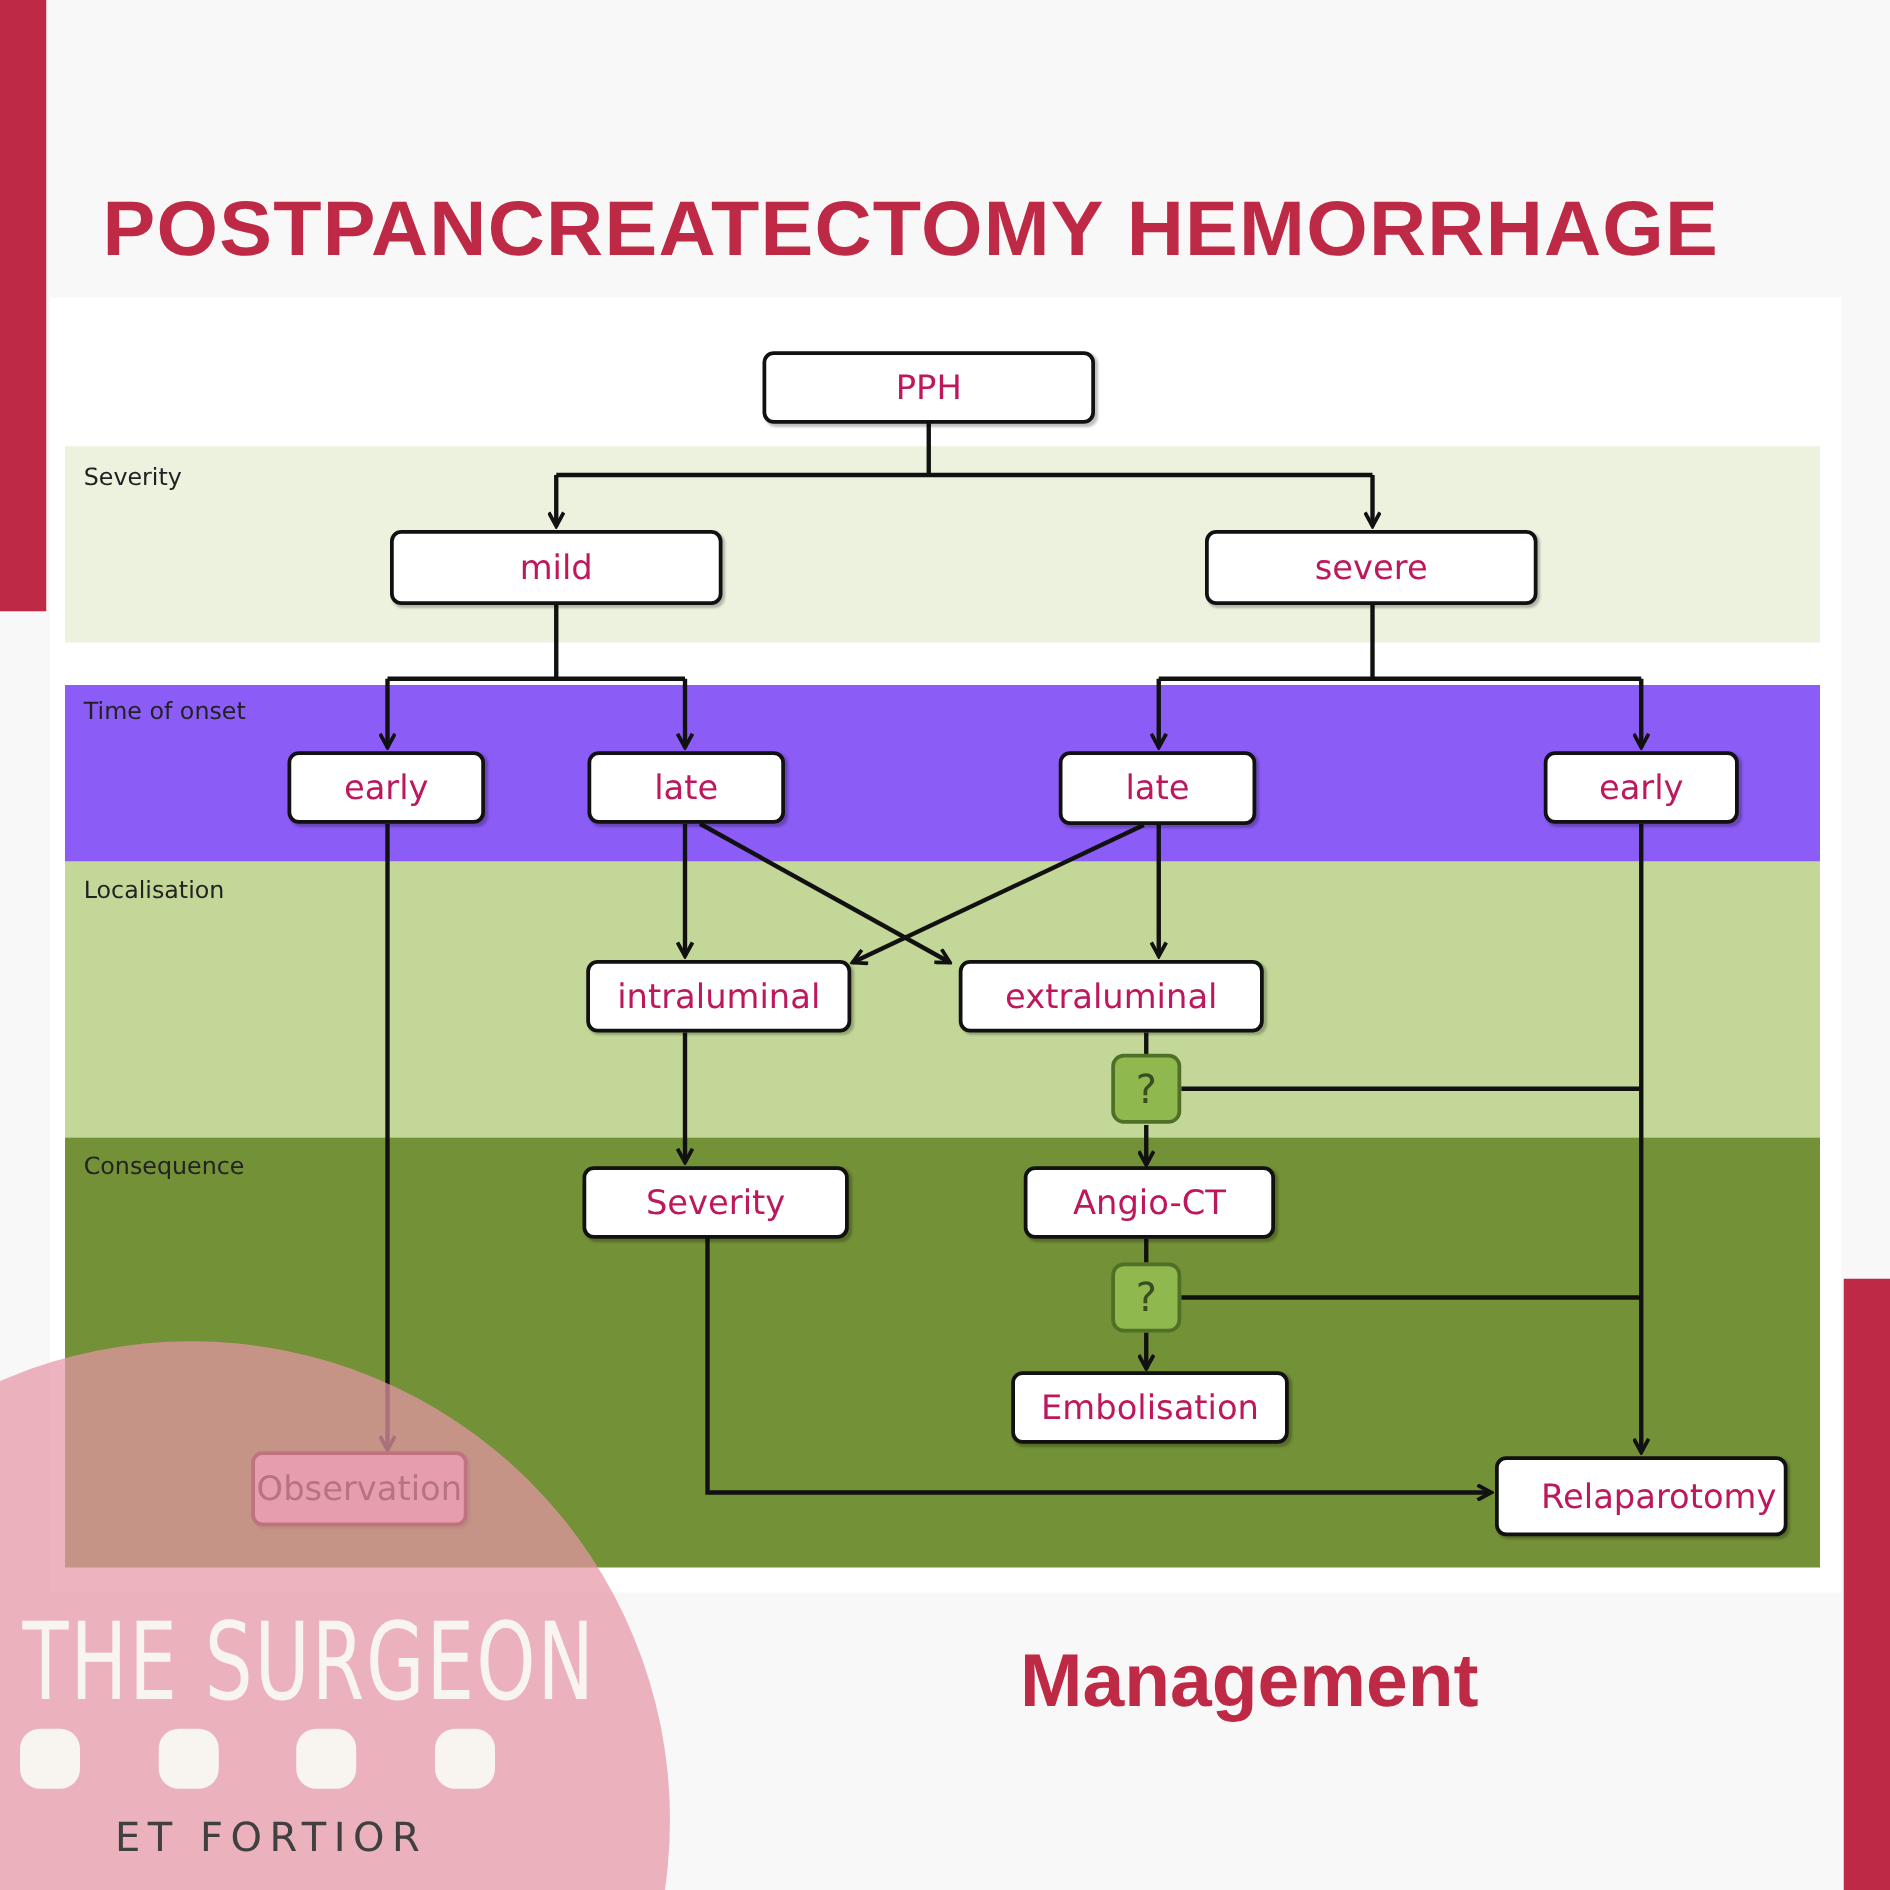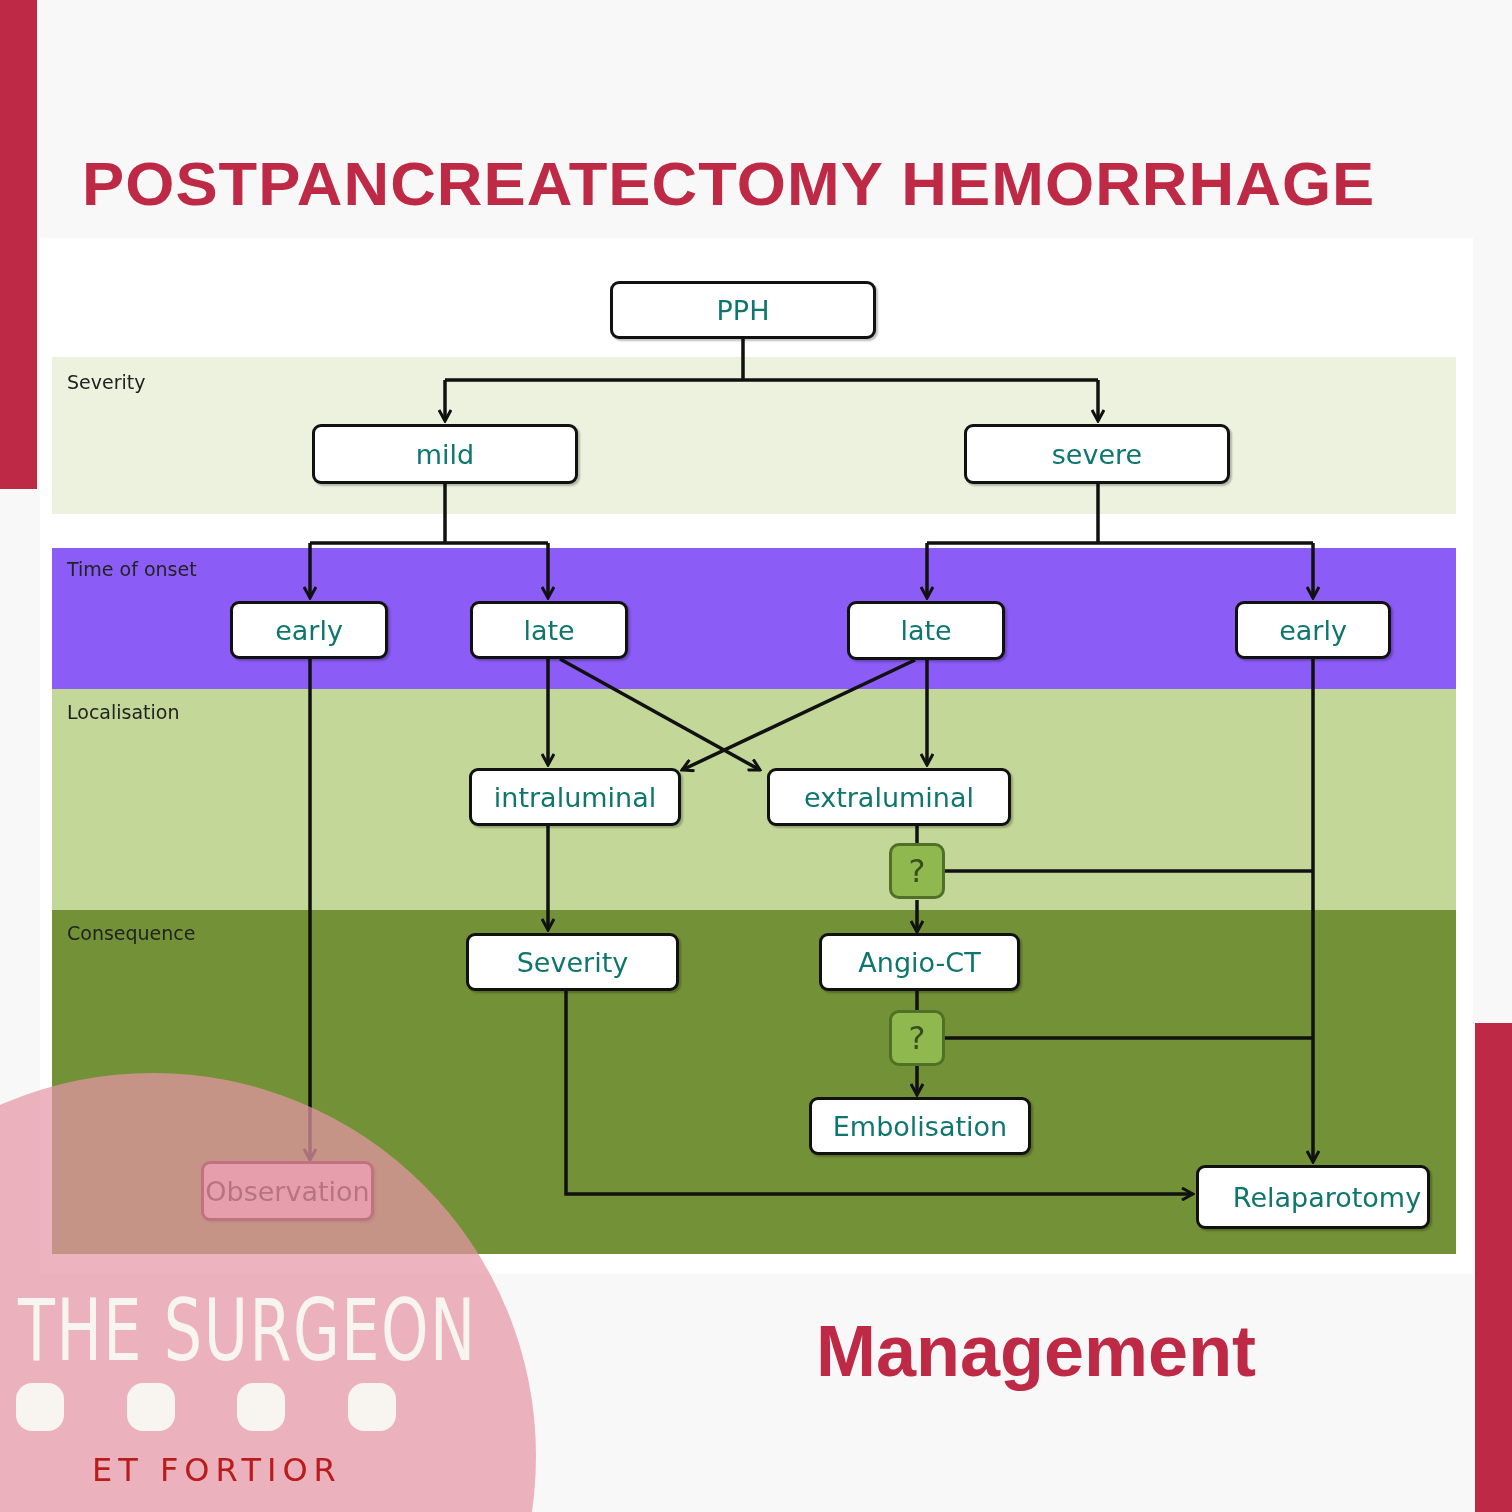"PPH" .node { color: #0f766e -> #be185d }
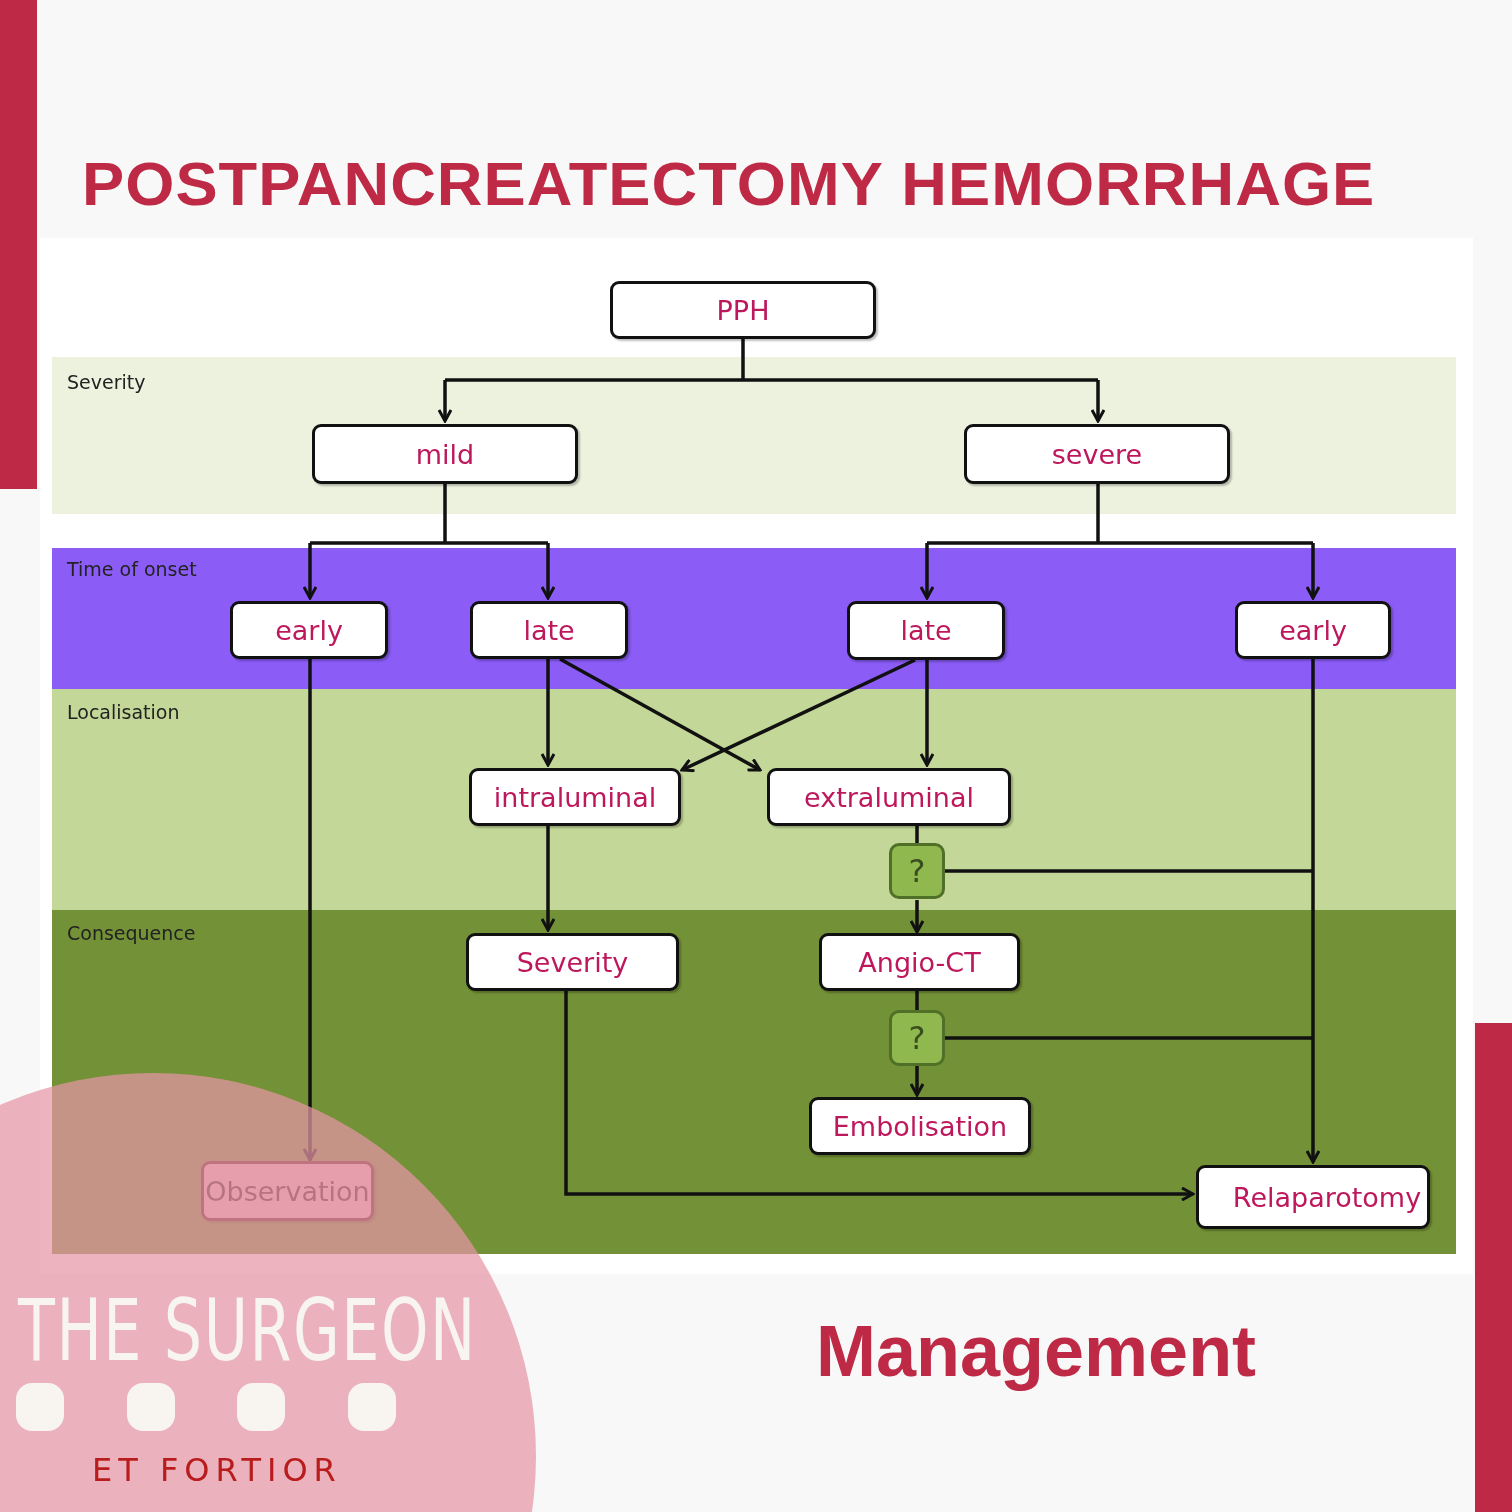"Management" .subtitle { font-size: 72px -> 60px }
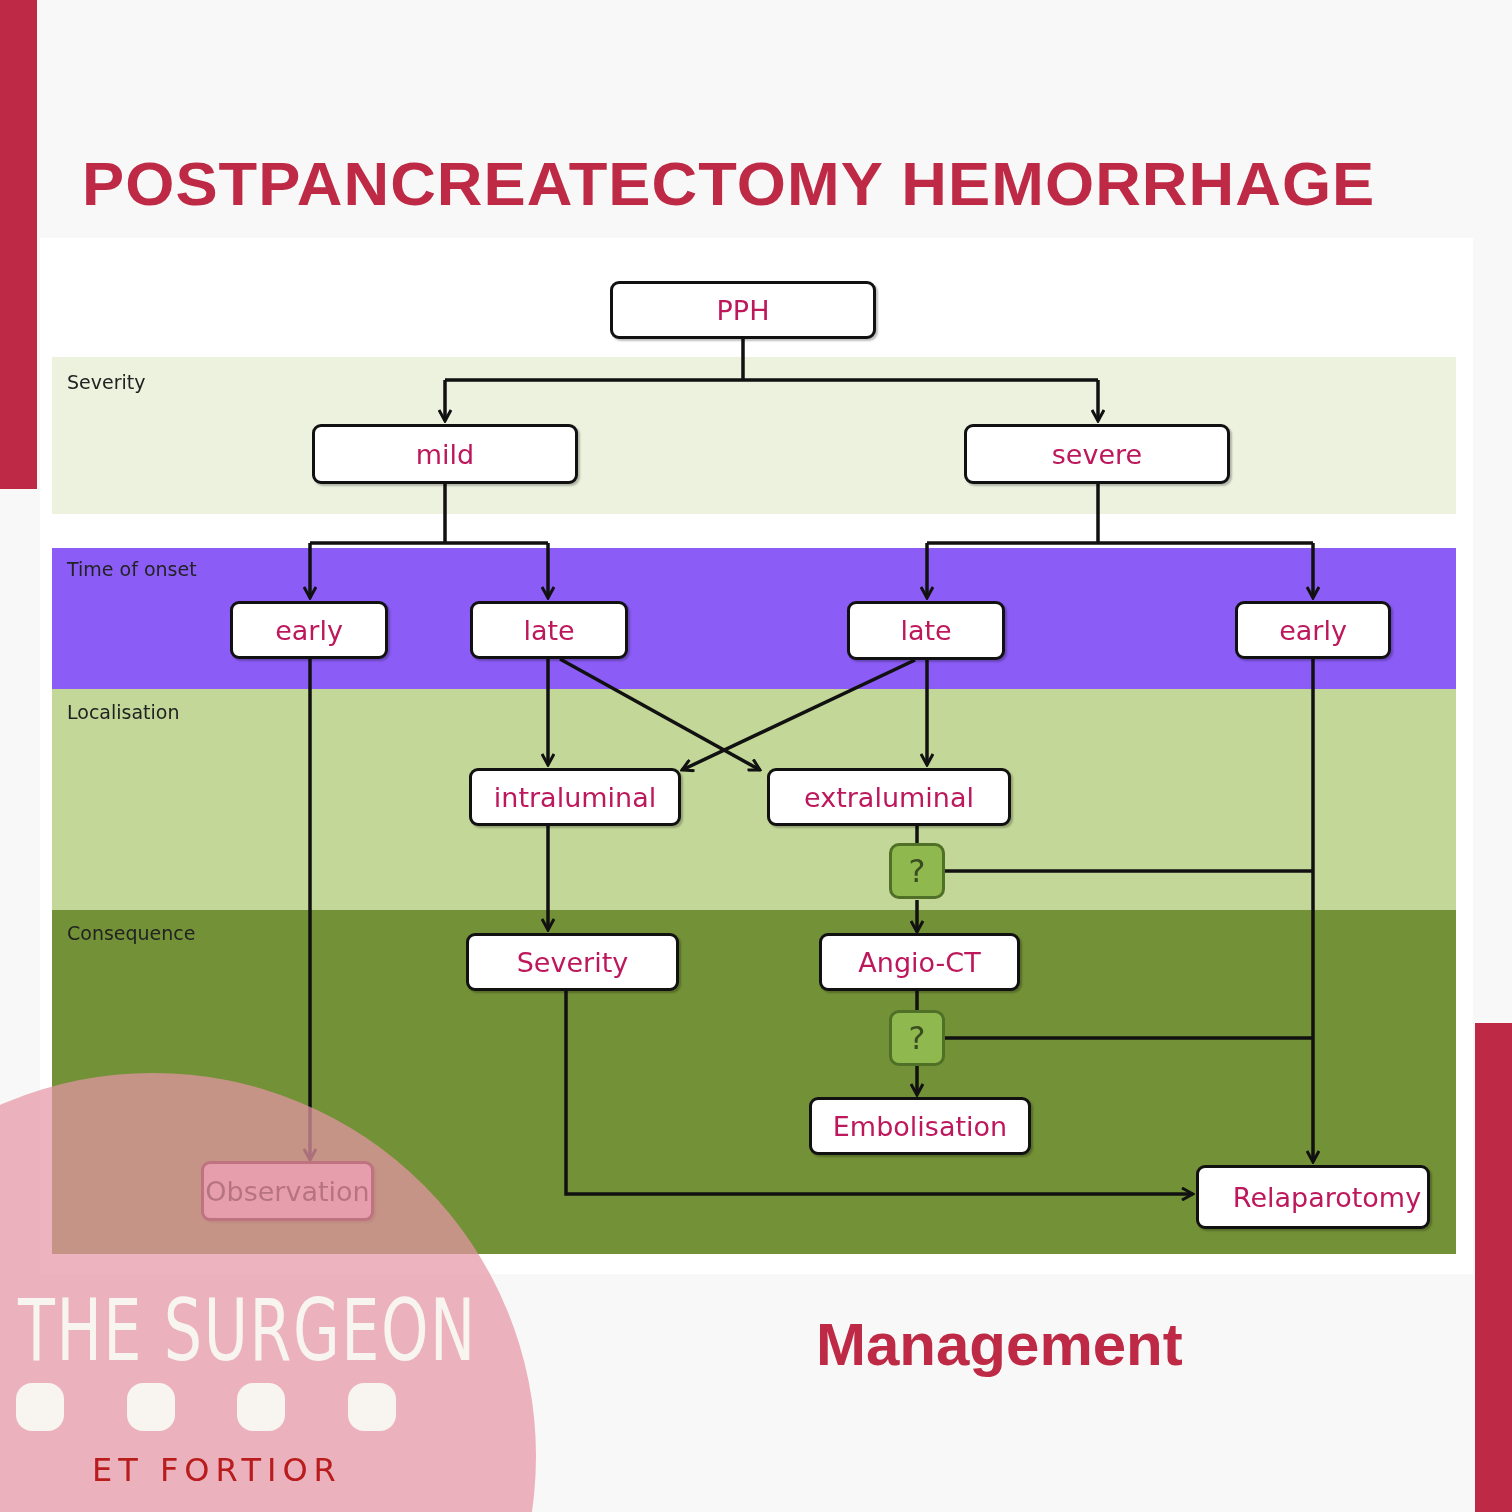"ET FORTIOR" .logo-sub { color: #b91c1c -> #404040 }
